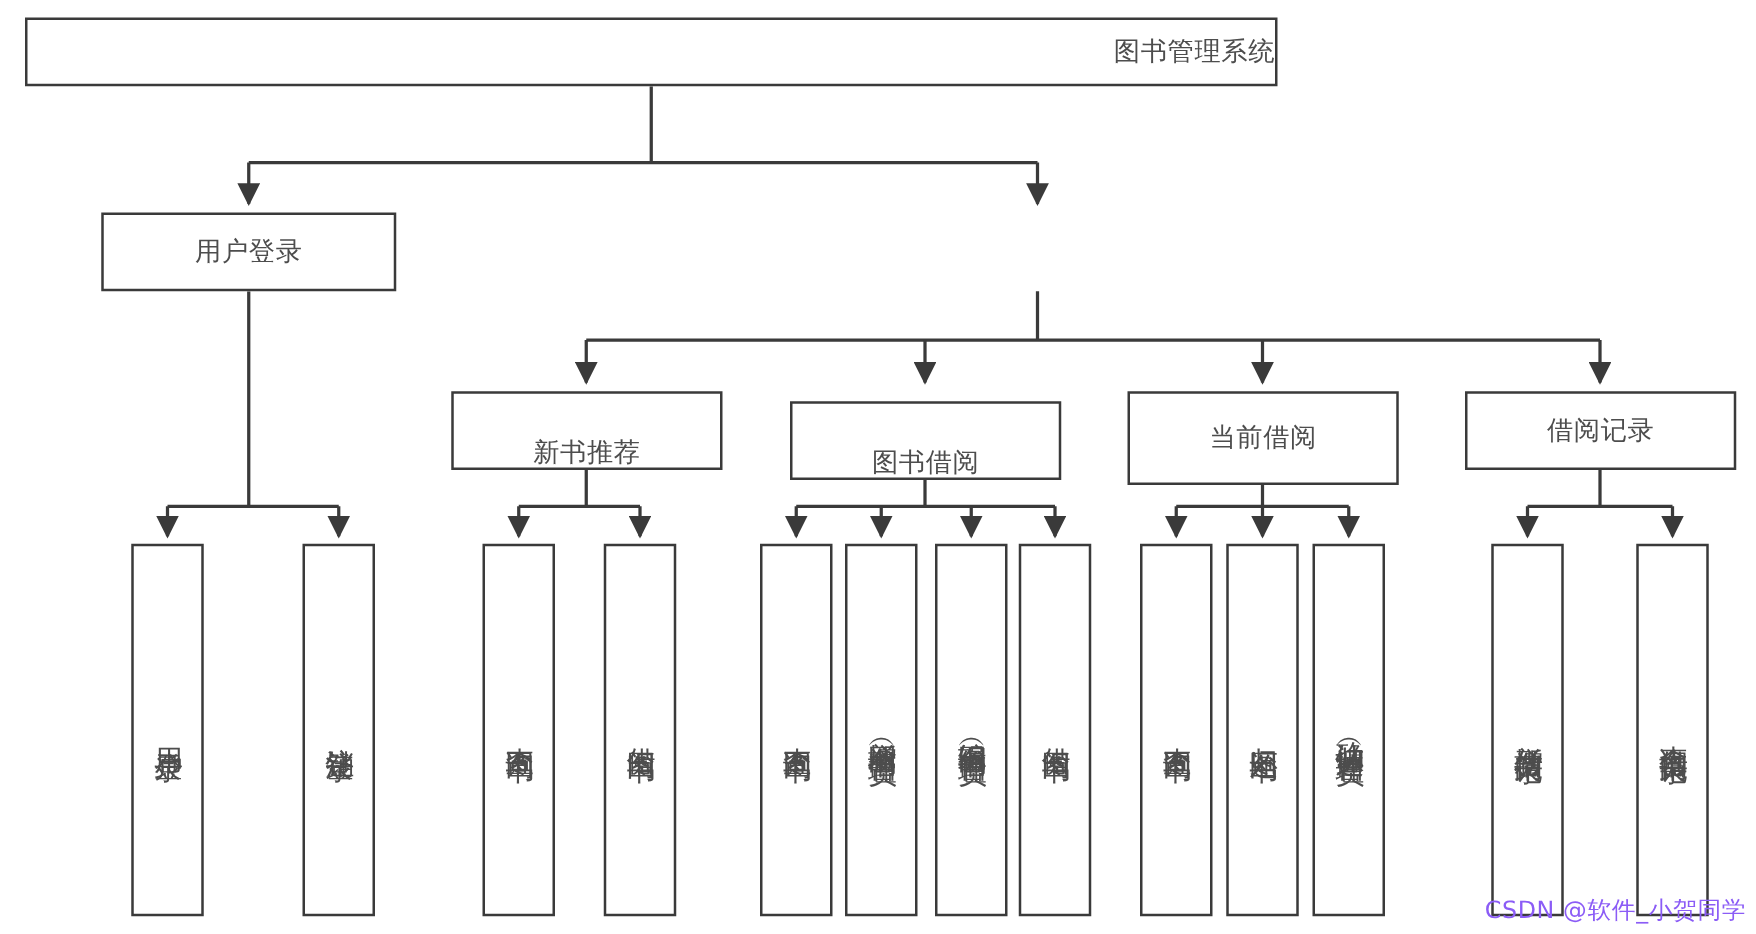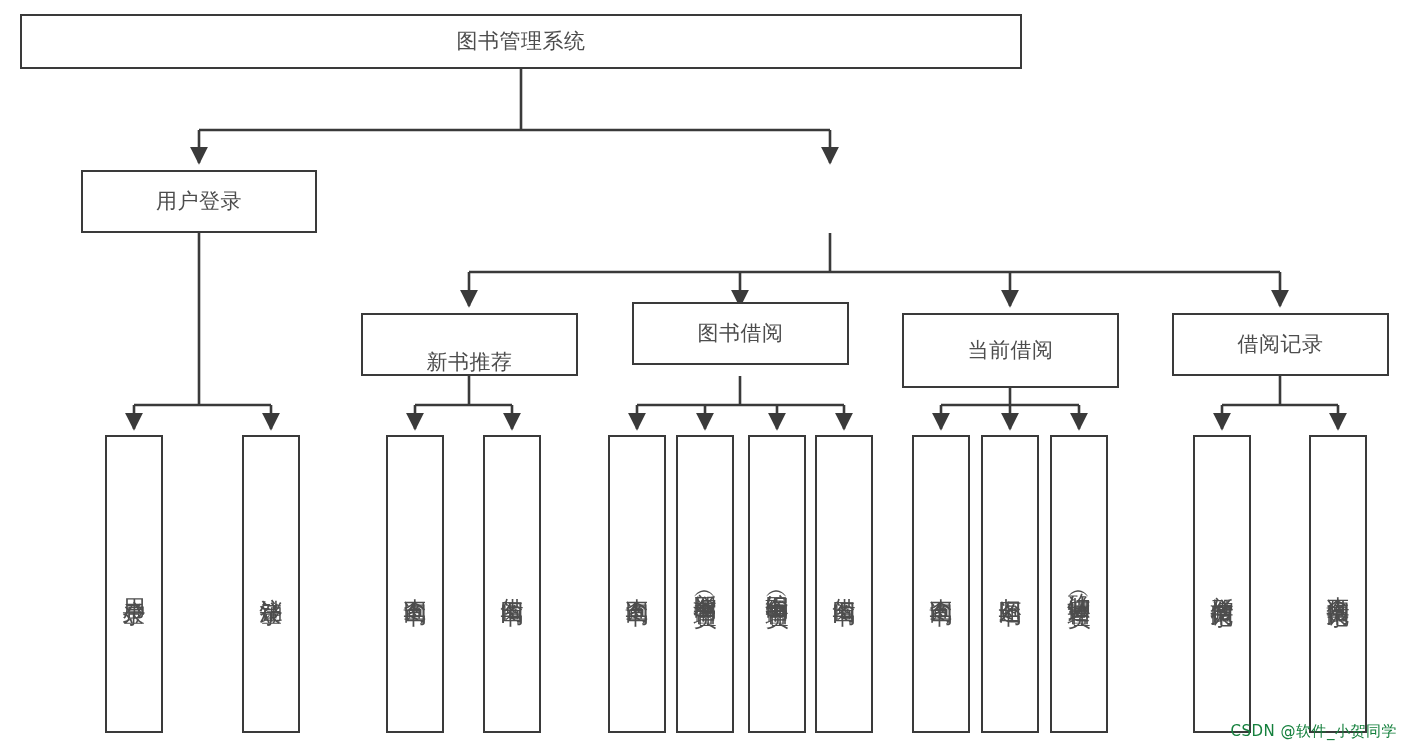"图书管理系统" .node-root { justify-content: none -> flex-end }
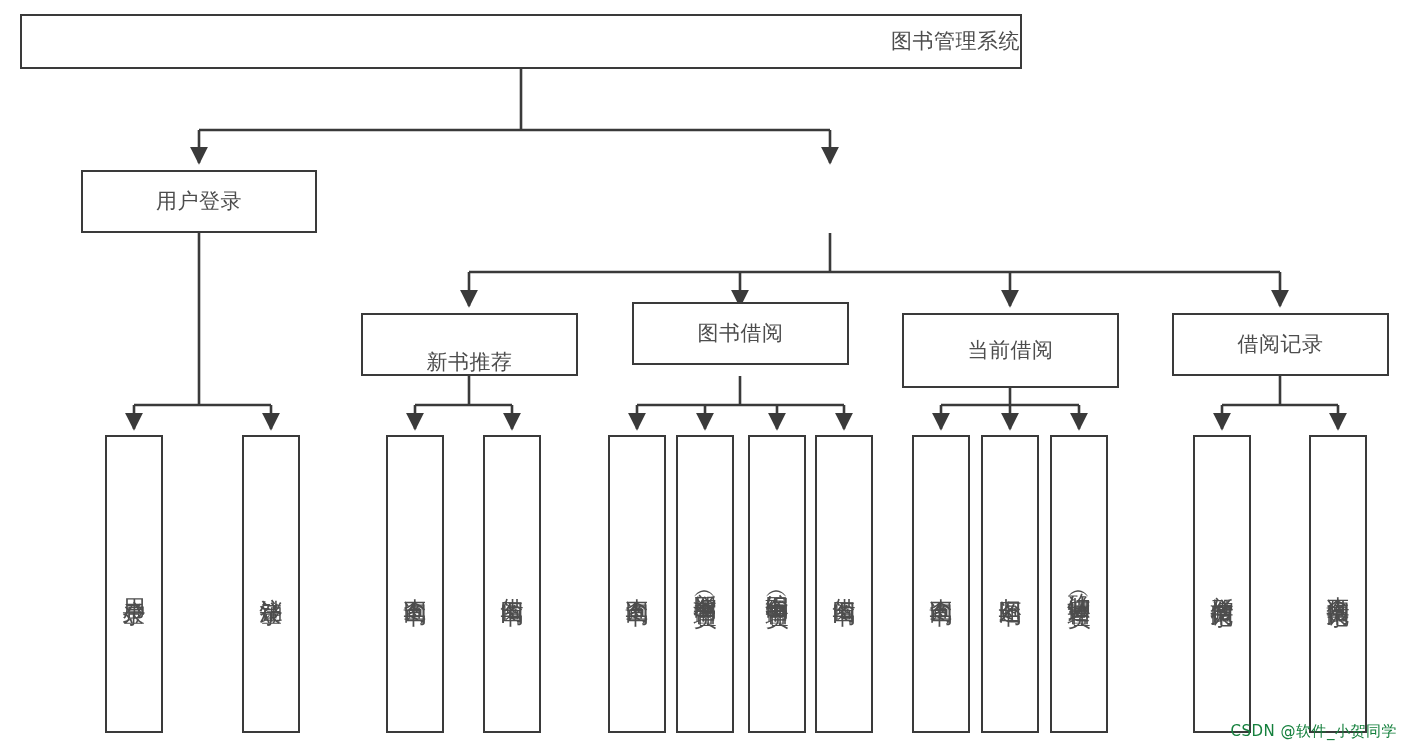"图书借阅" div.node { align-items: none -> flex-end; top: 302px -> 321px }
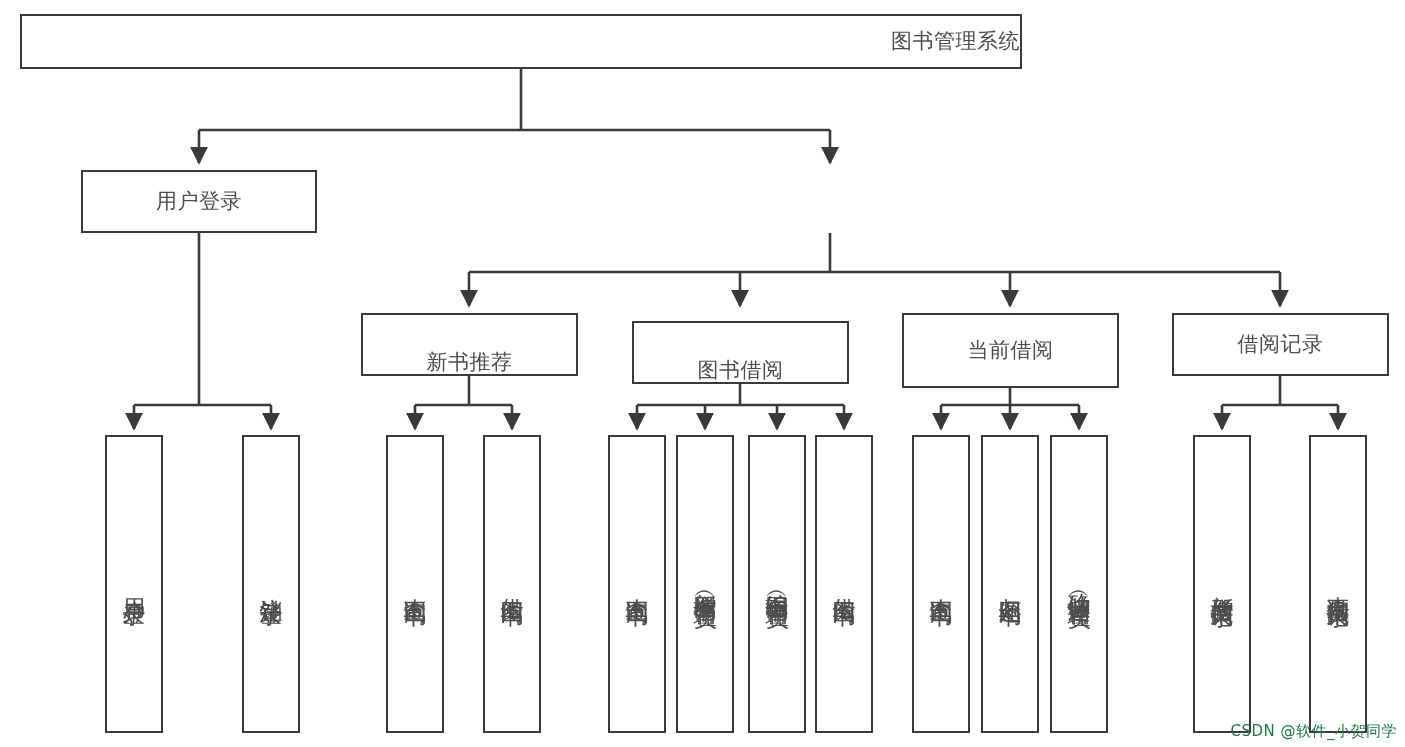"CSDN @软件_小贺同学" #watermark { color: #15803d -> #8b5cf6; font-size: 15px -> 19px }
